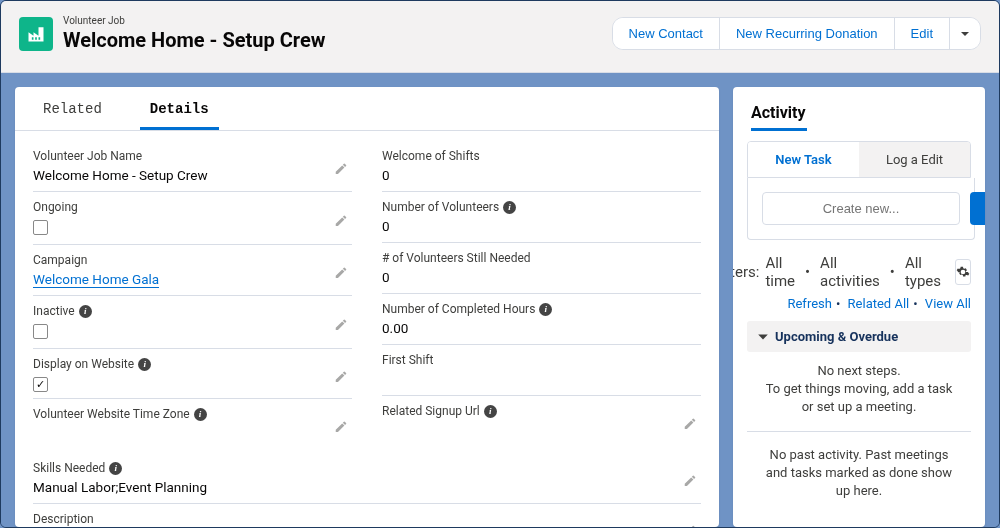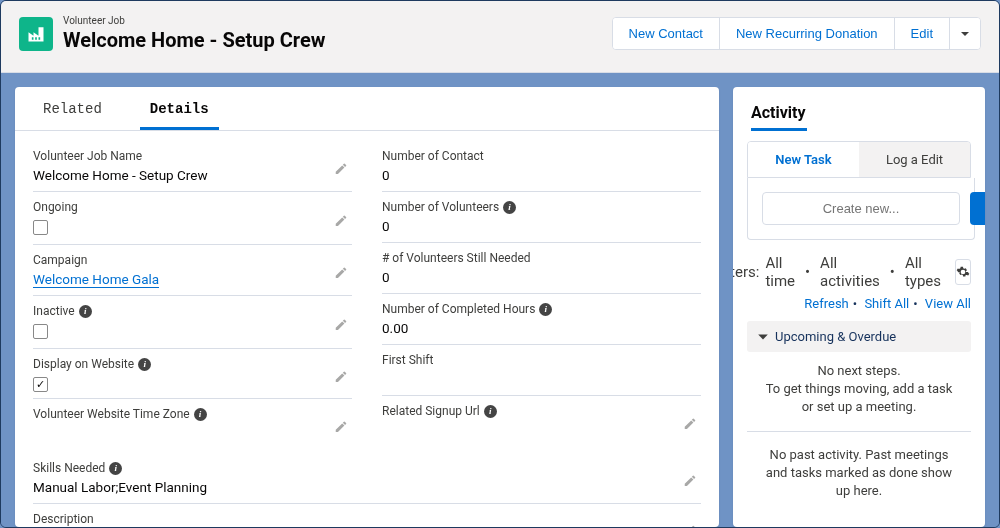"New Contact" .action-group { border-radius: 4px -> 11px }
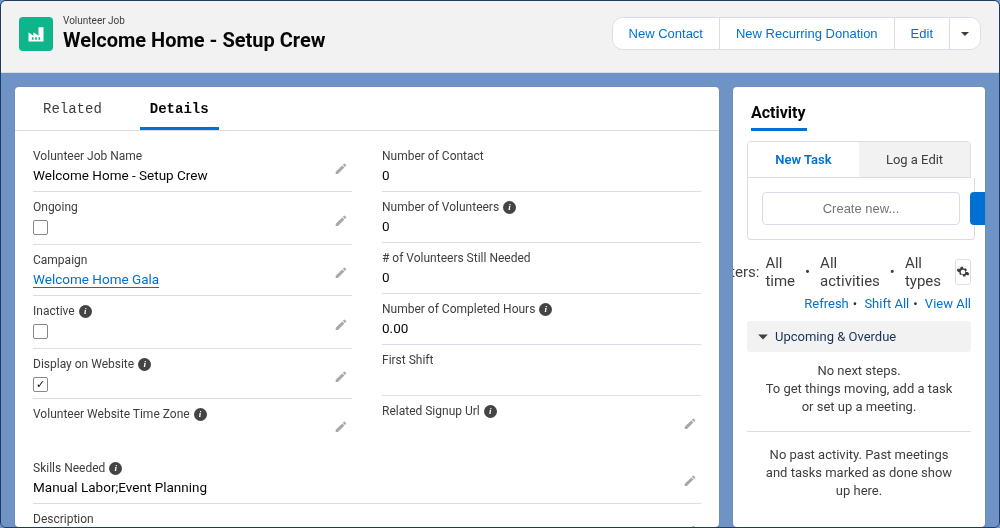"Number of Contact" div.field-label { text: Number of Contact -> Welcome of Shifts }
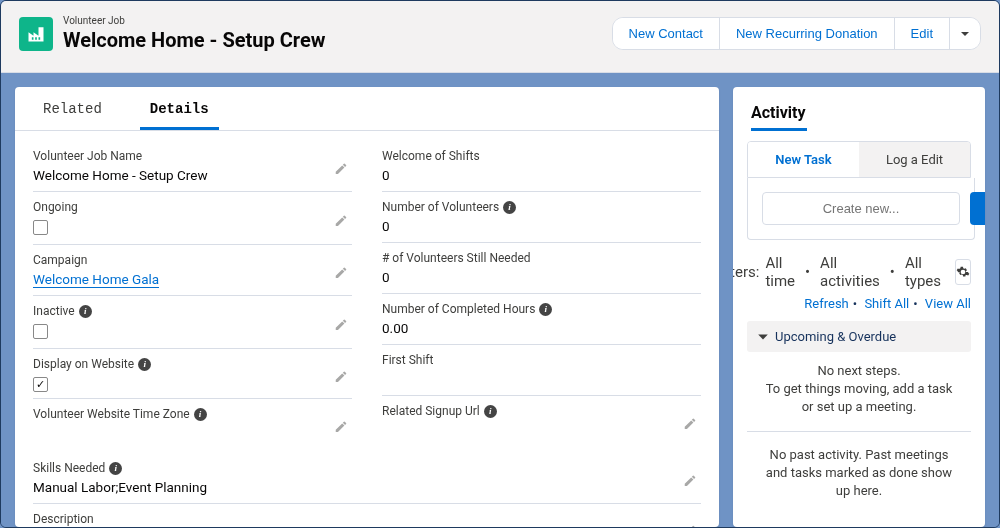"Shift All" a { text: Shift -> Related }
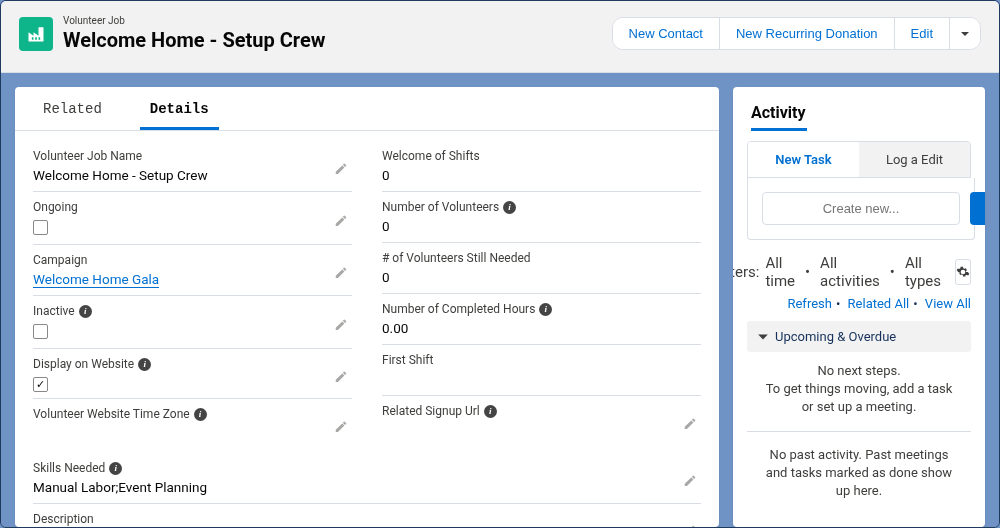"Upcoming & Overdue" .section-bar { font-weight: 400 -> 700 }
